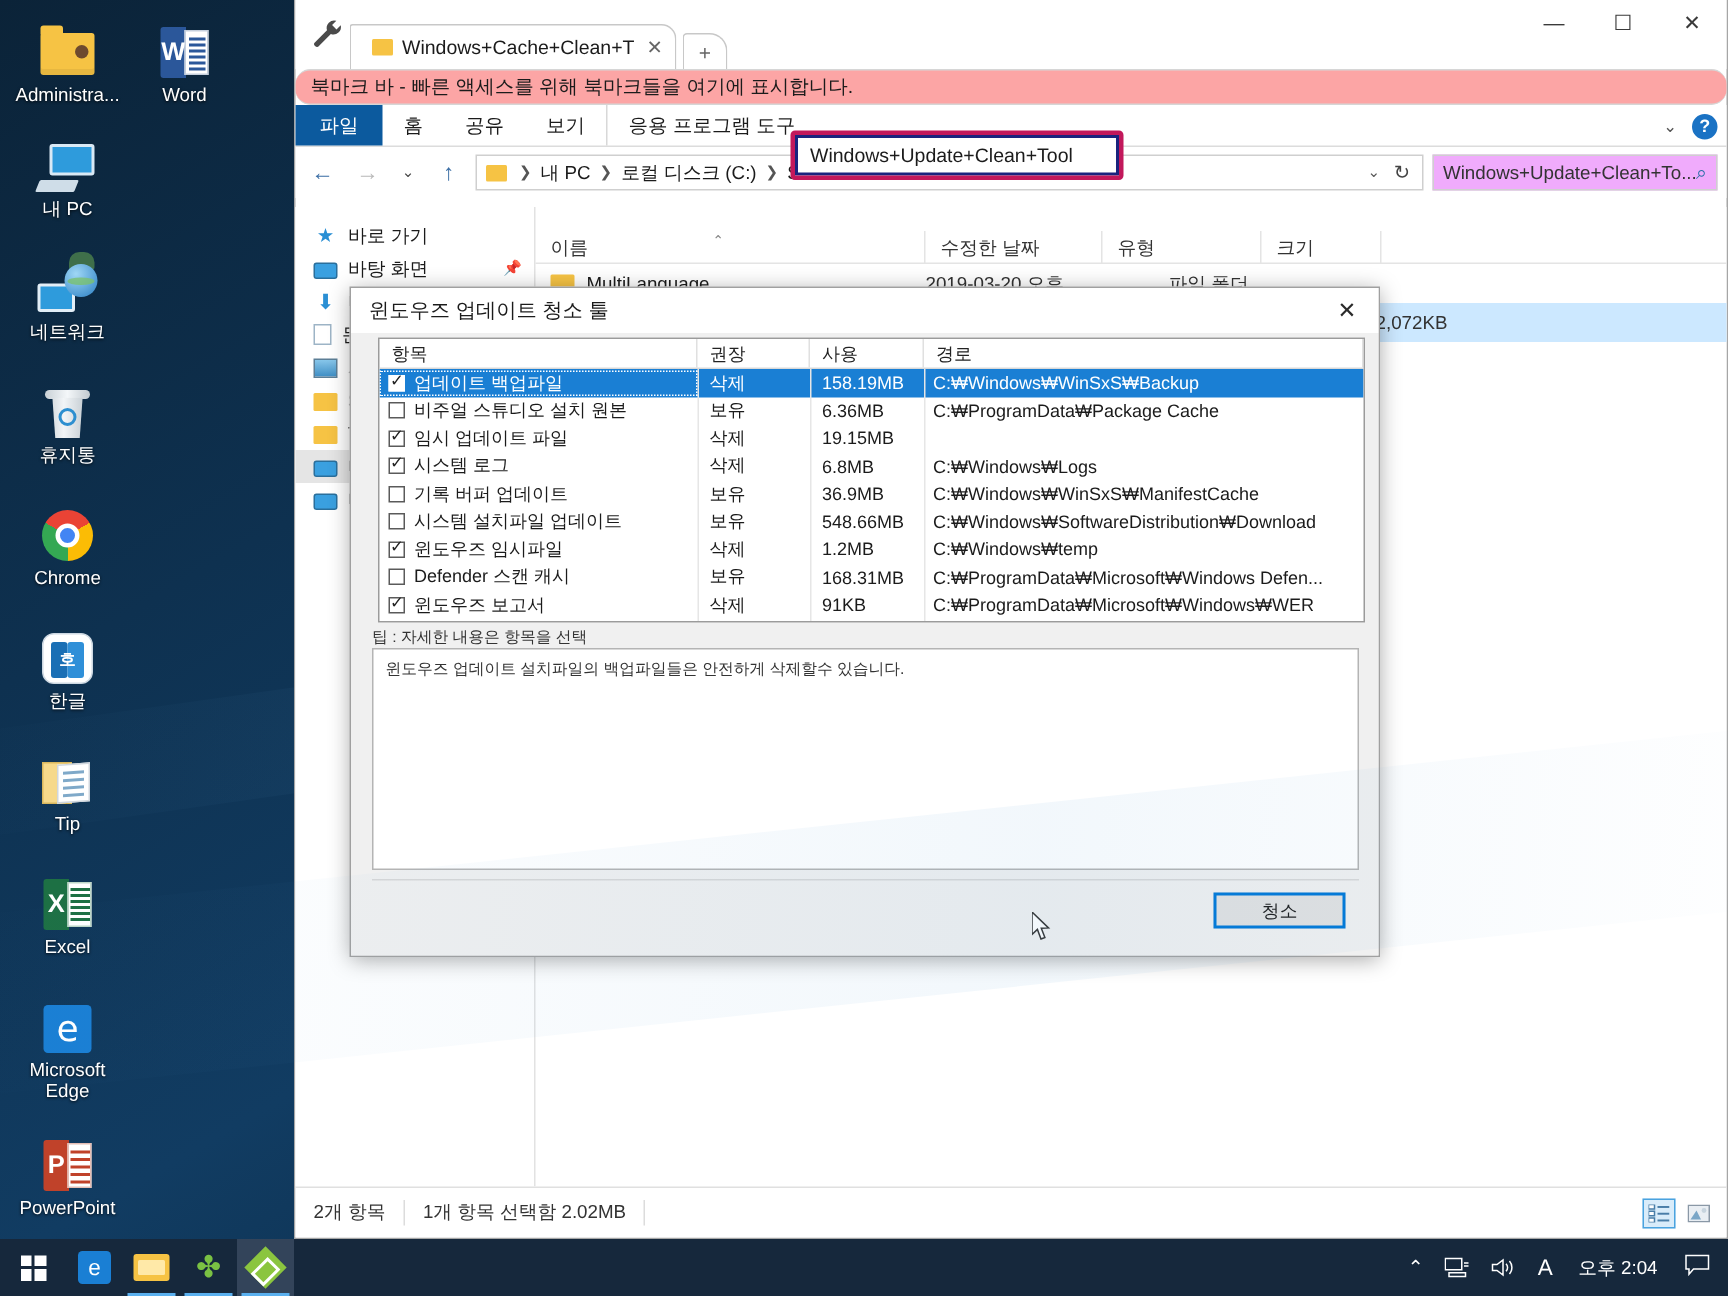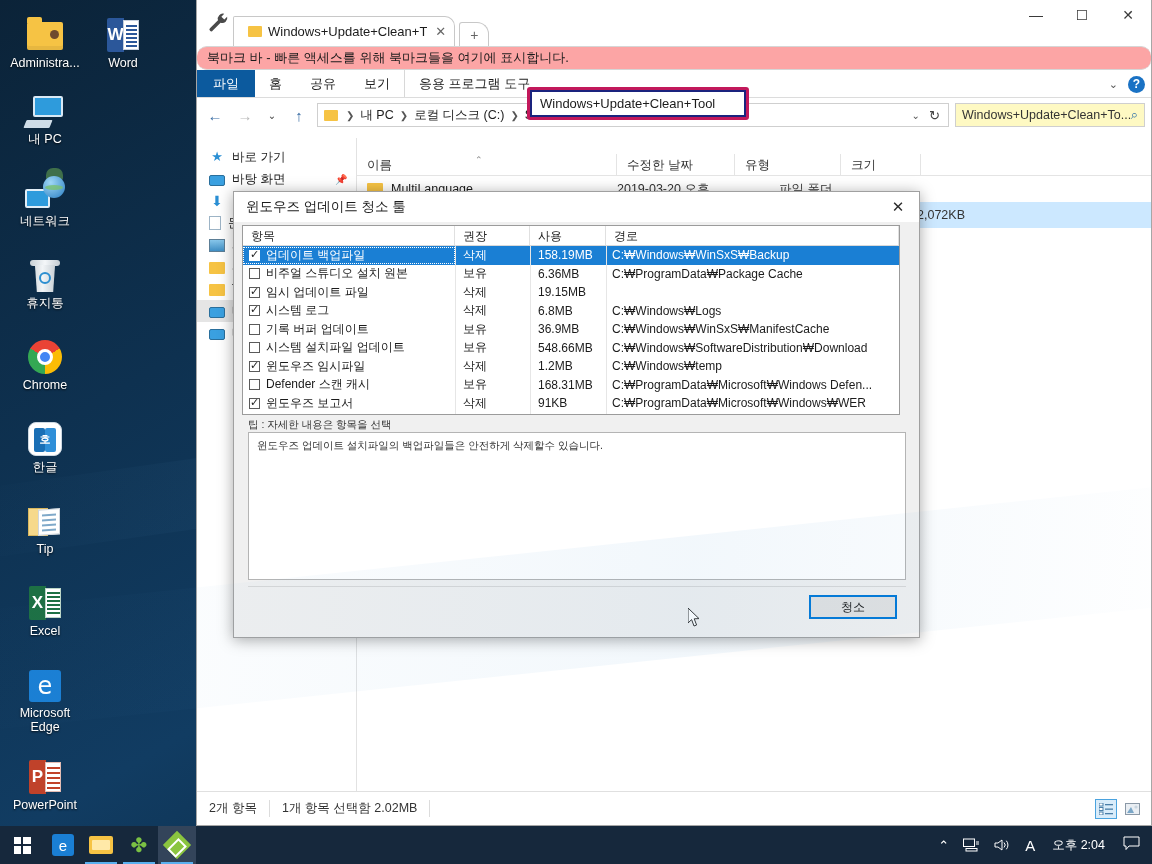"Windows+Update+Clean+T" span.tablabel { text: Windows+Update+Clean+T -> Windows+Cache+Clean+T }
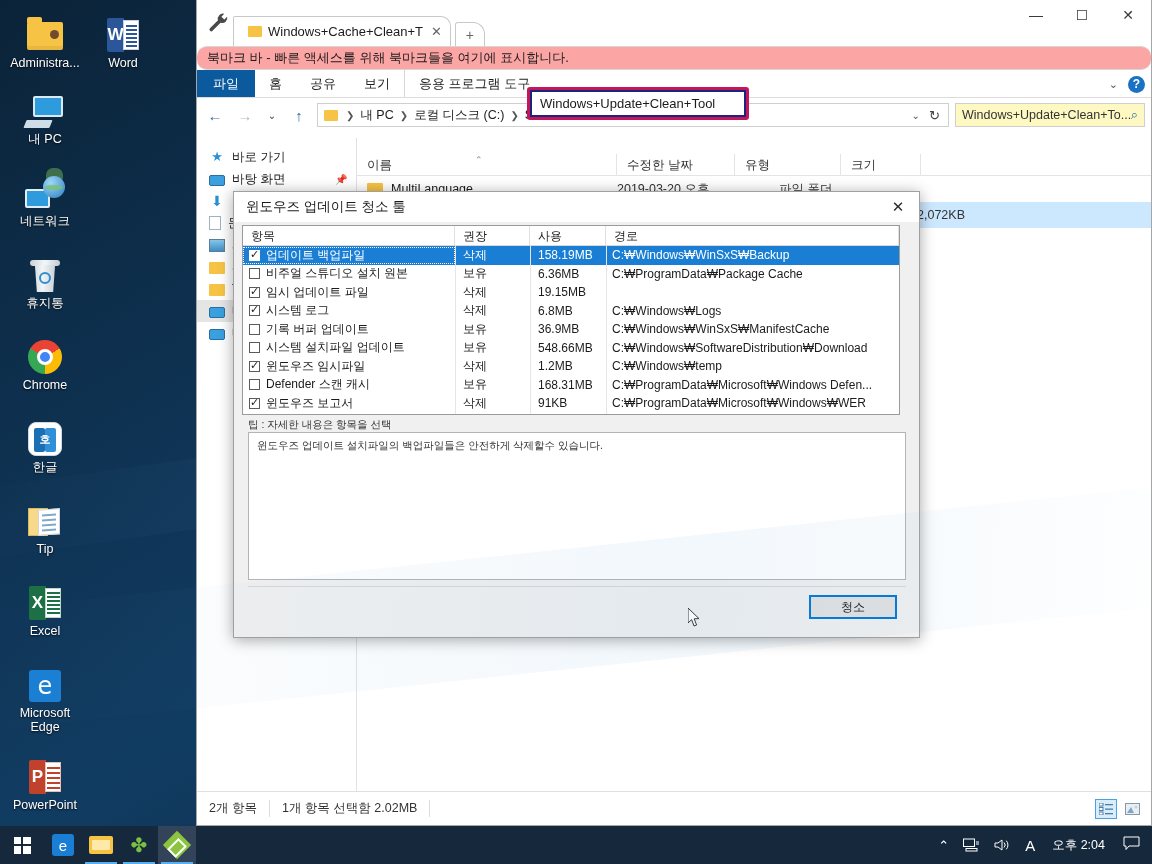"Windows+Update+Clean+To..." .searchbox { background: #fef9c3 -> #f0abfc }
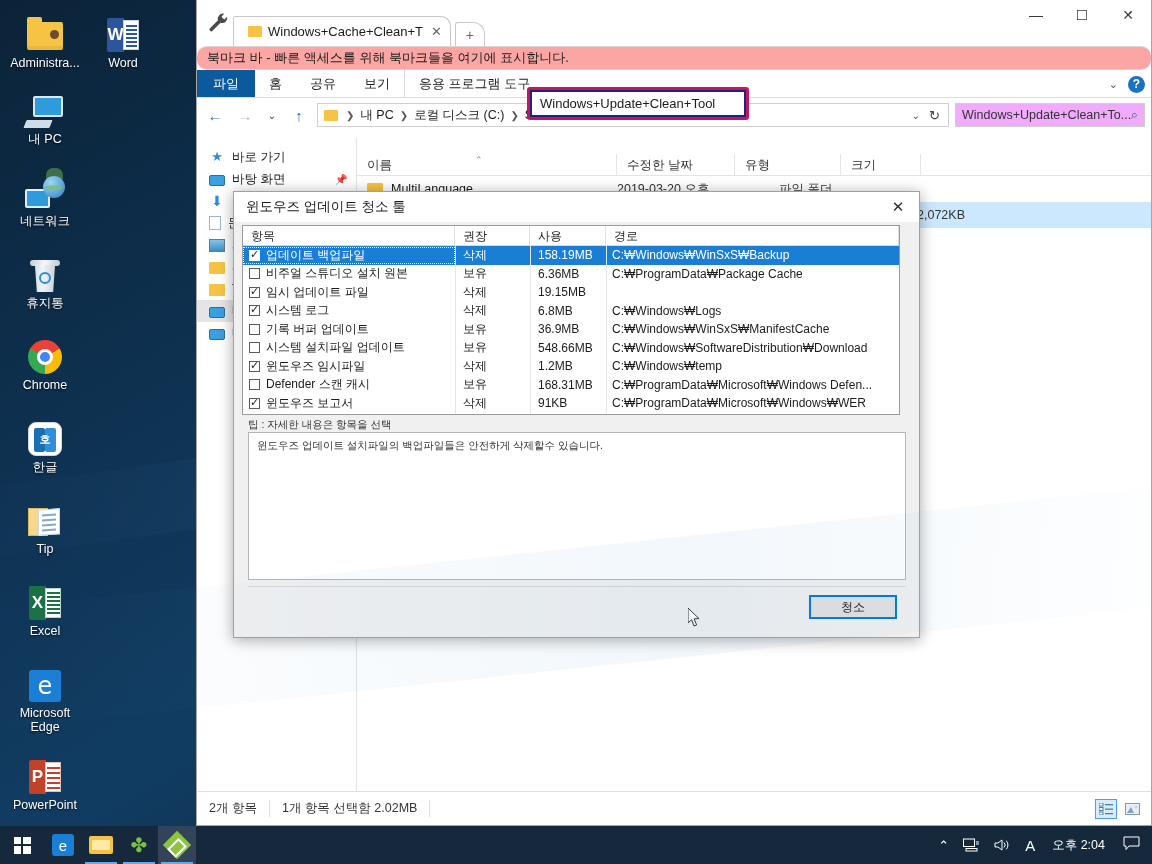"항목" .lvwrap { left: 8px -> 18px }
